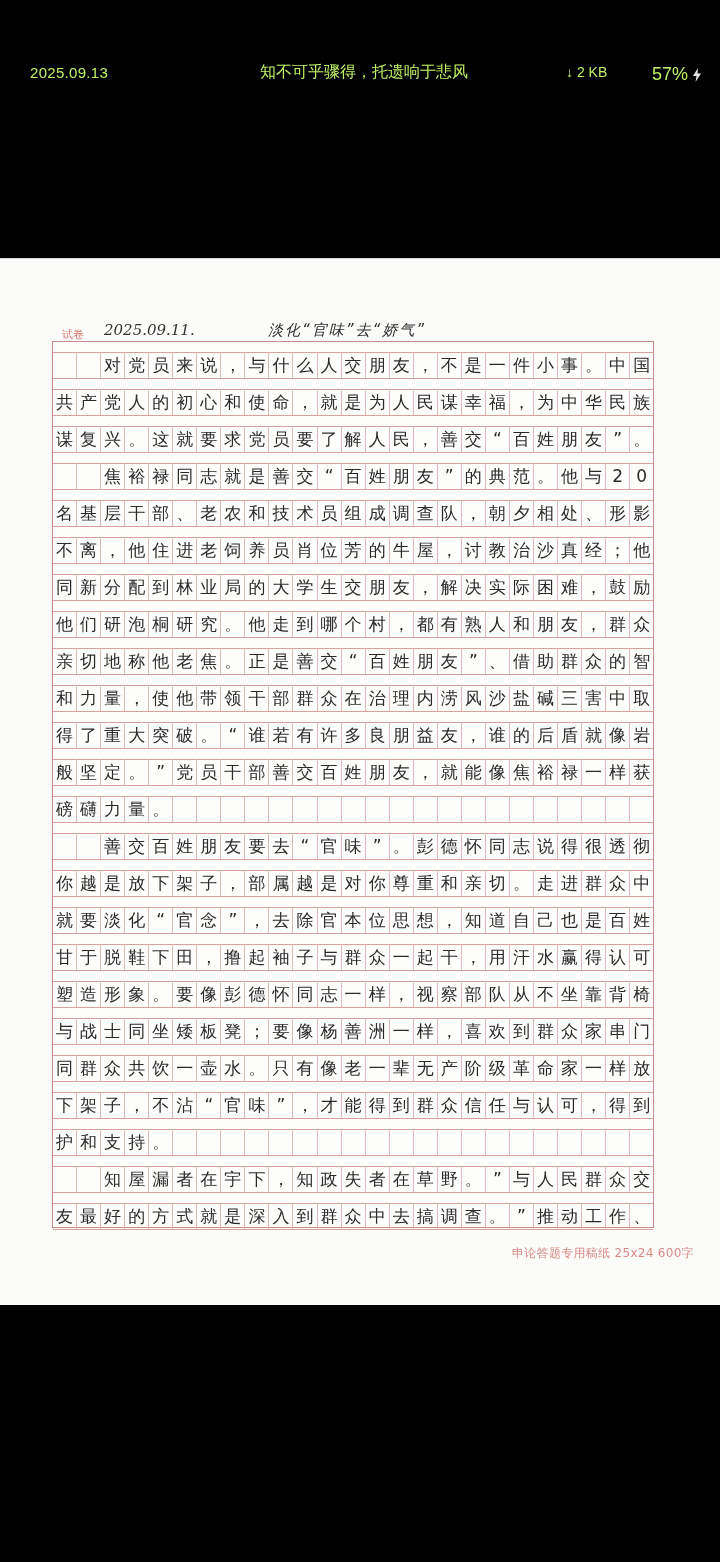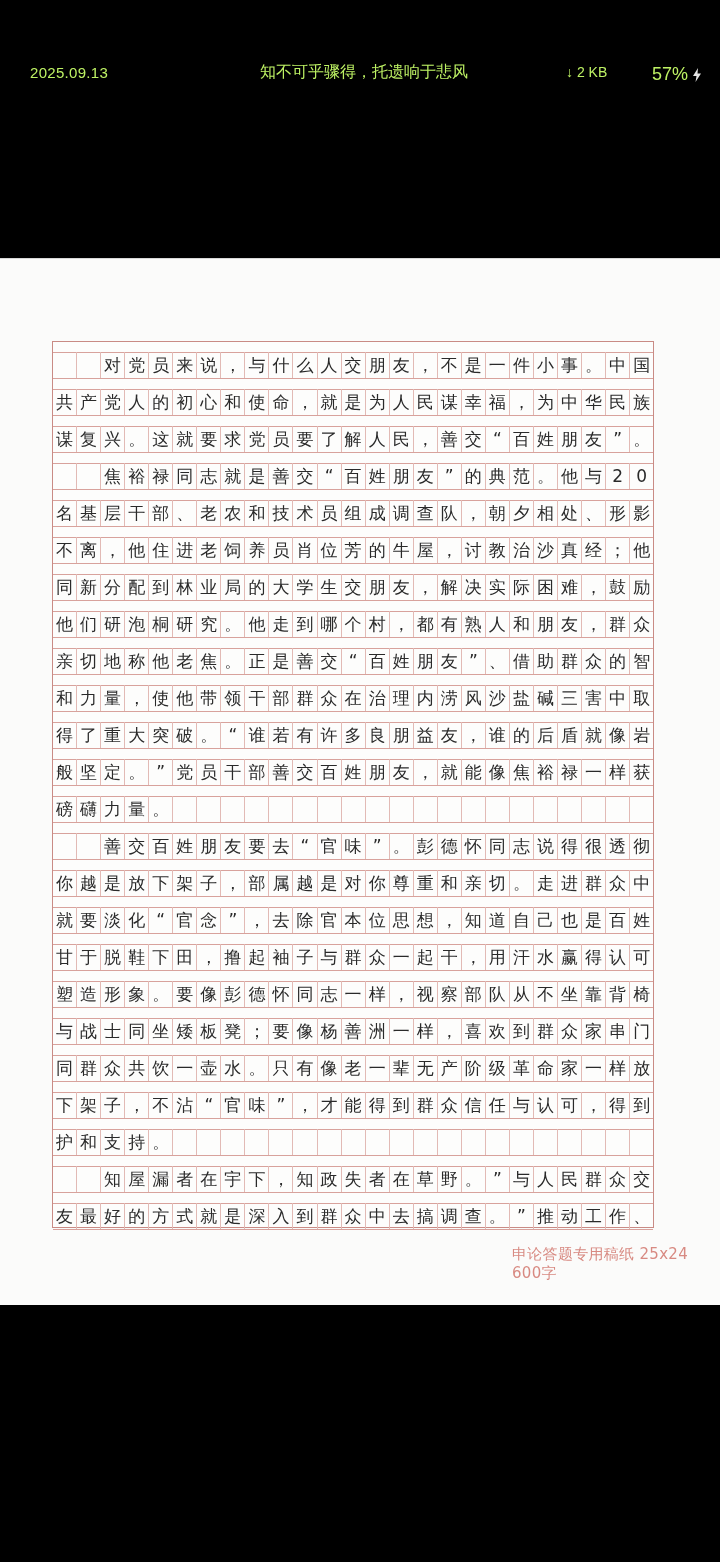"试卷" div.header-line { html: none -> <div> <span>试卷</span> <span>2025.09.11.</span> <span>淡化“官味”去“娇气”</span> </div> }
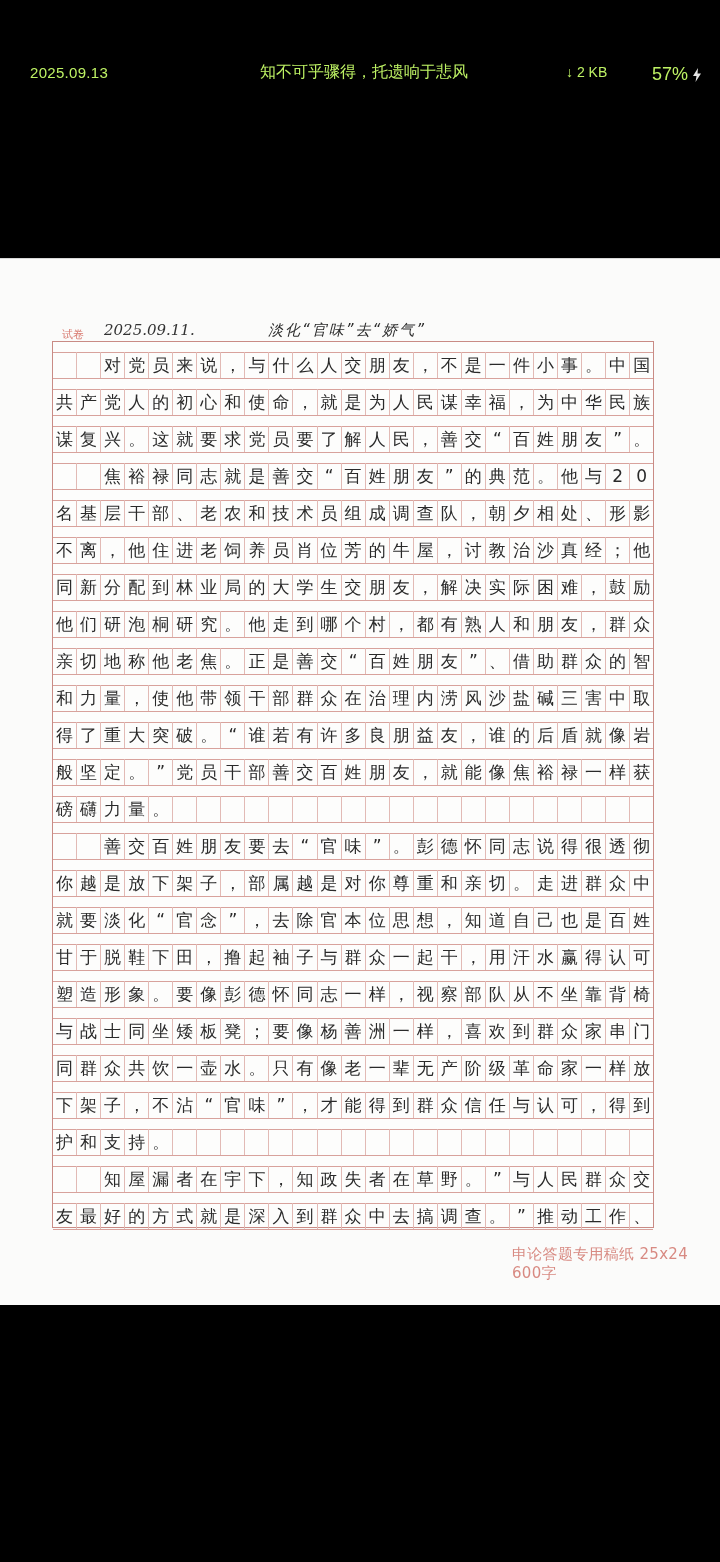"申论答题专用稿纸 25x24 600字" .footer-note { font-size: 15px -> 12px }
